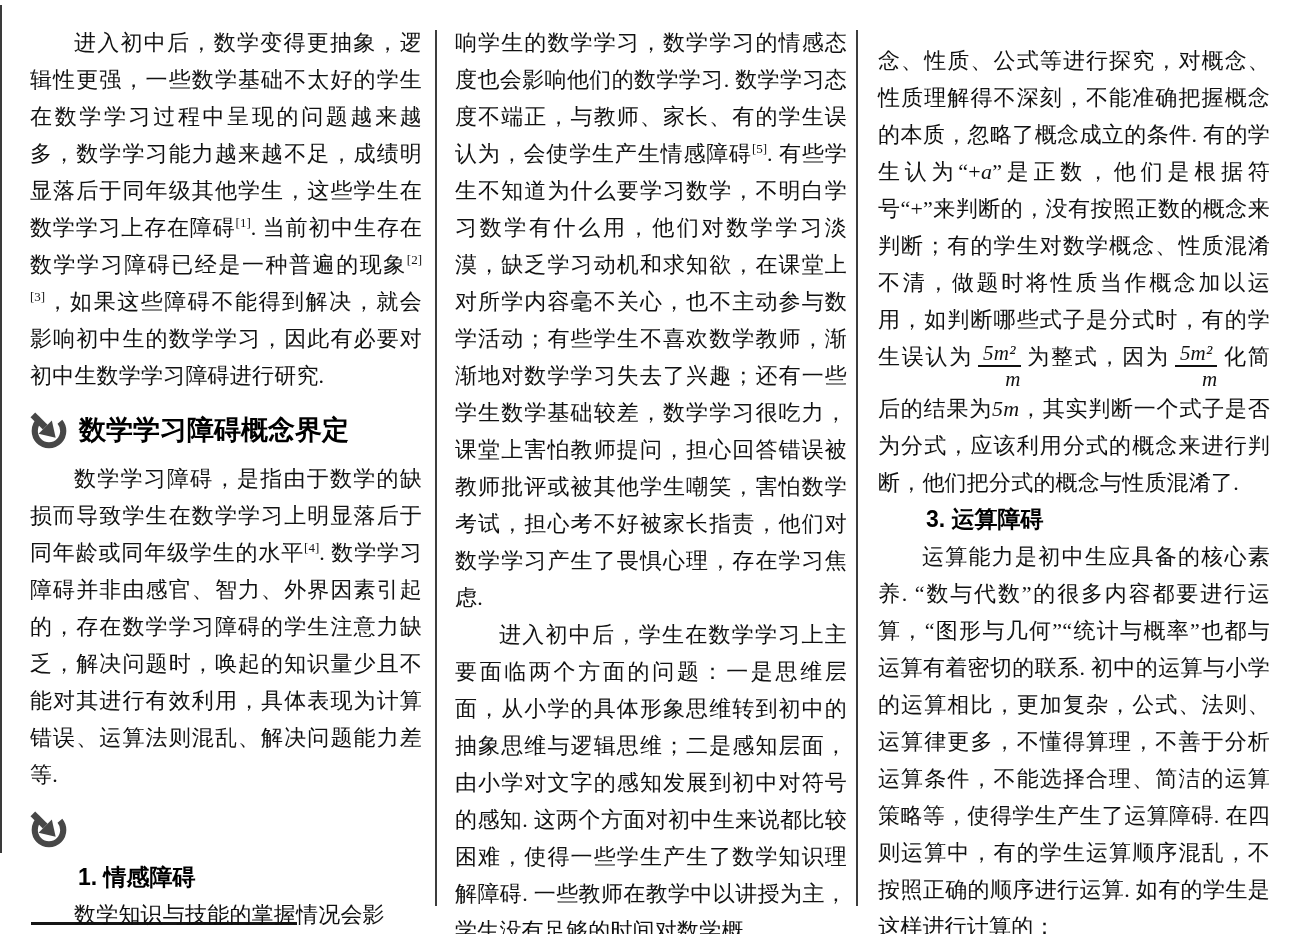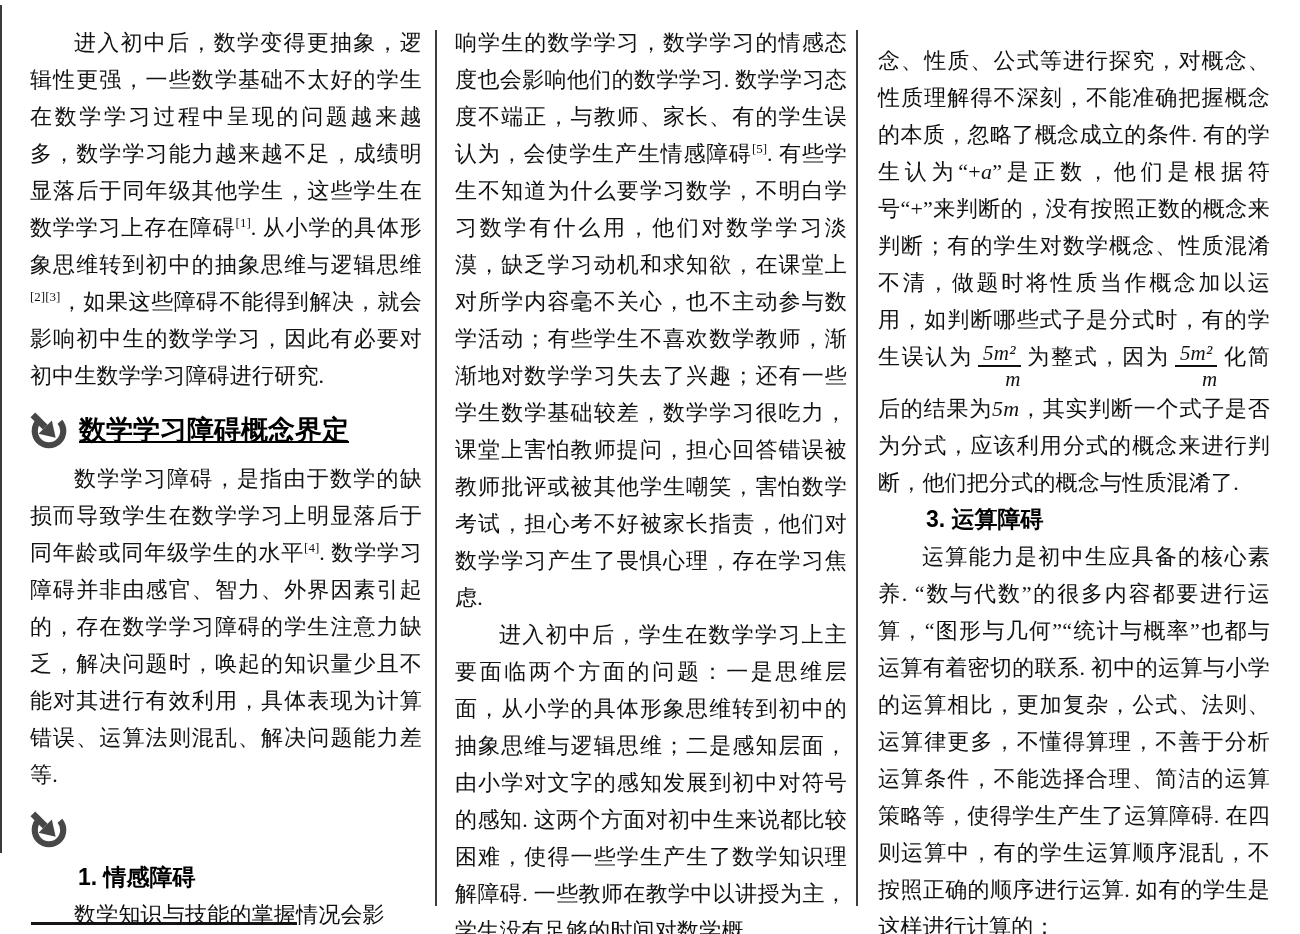". 从小学的具体形象思维转到初中的抽象思维与逻辑思维" span { text: 从小学的具体形象思维转到初中的抽象思维与逻辑思维 -> 当前初中生存在数学学习障碍已经是一种普遍的现象 }
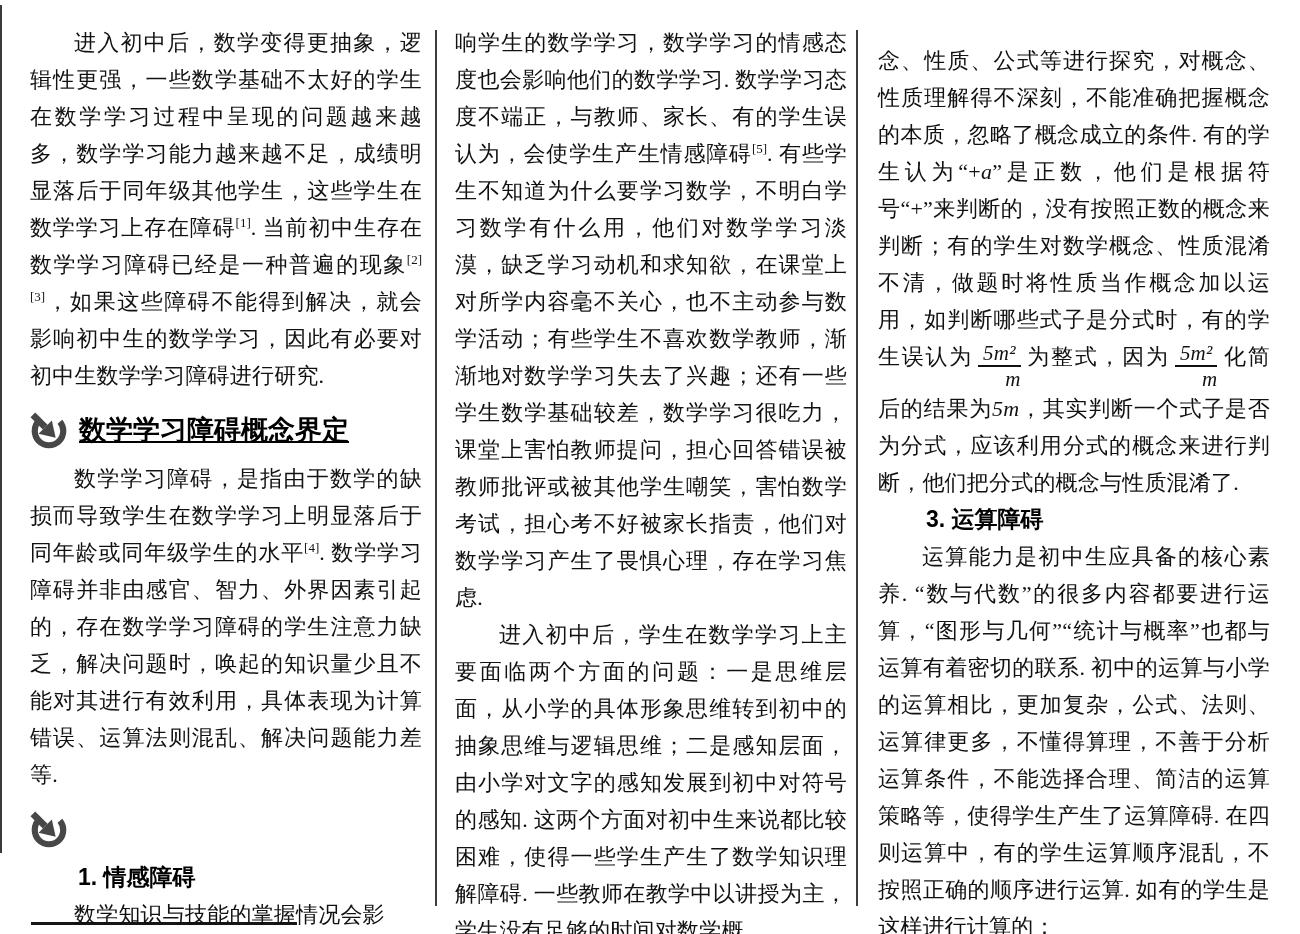"数学学习障碍概念界定" .sec { text-decoration: underline -> none }
